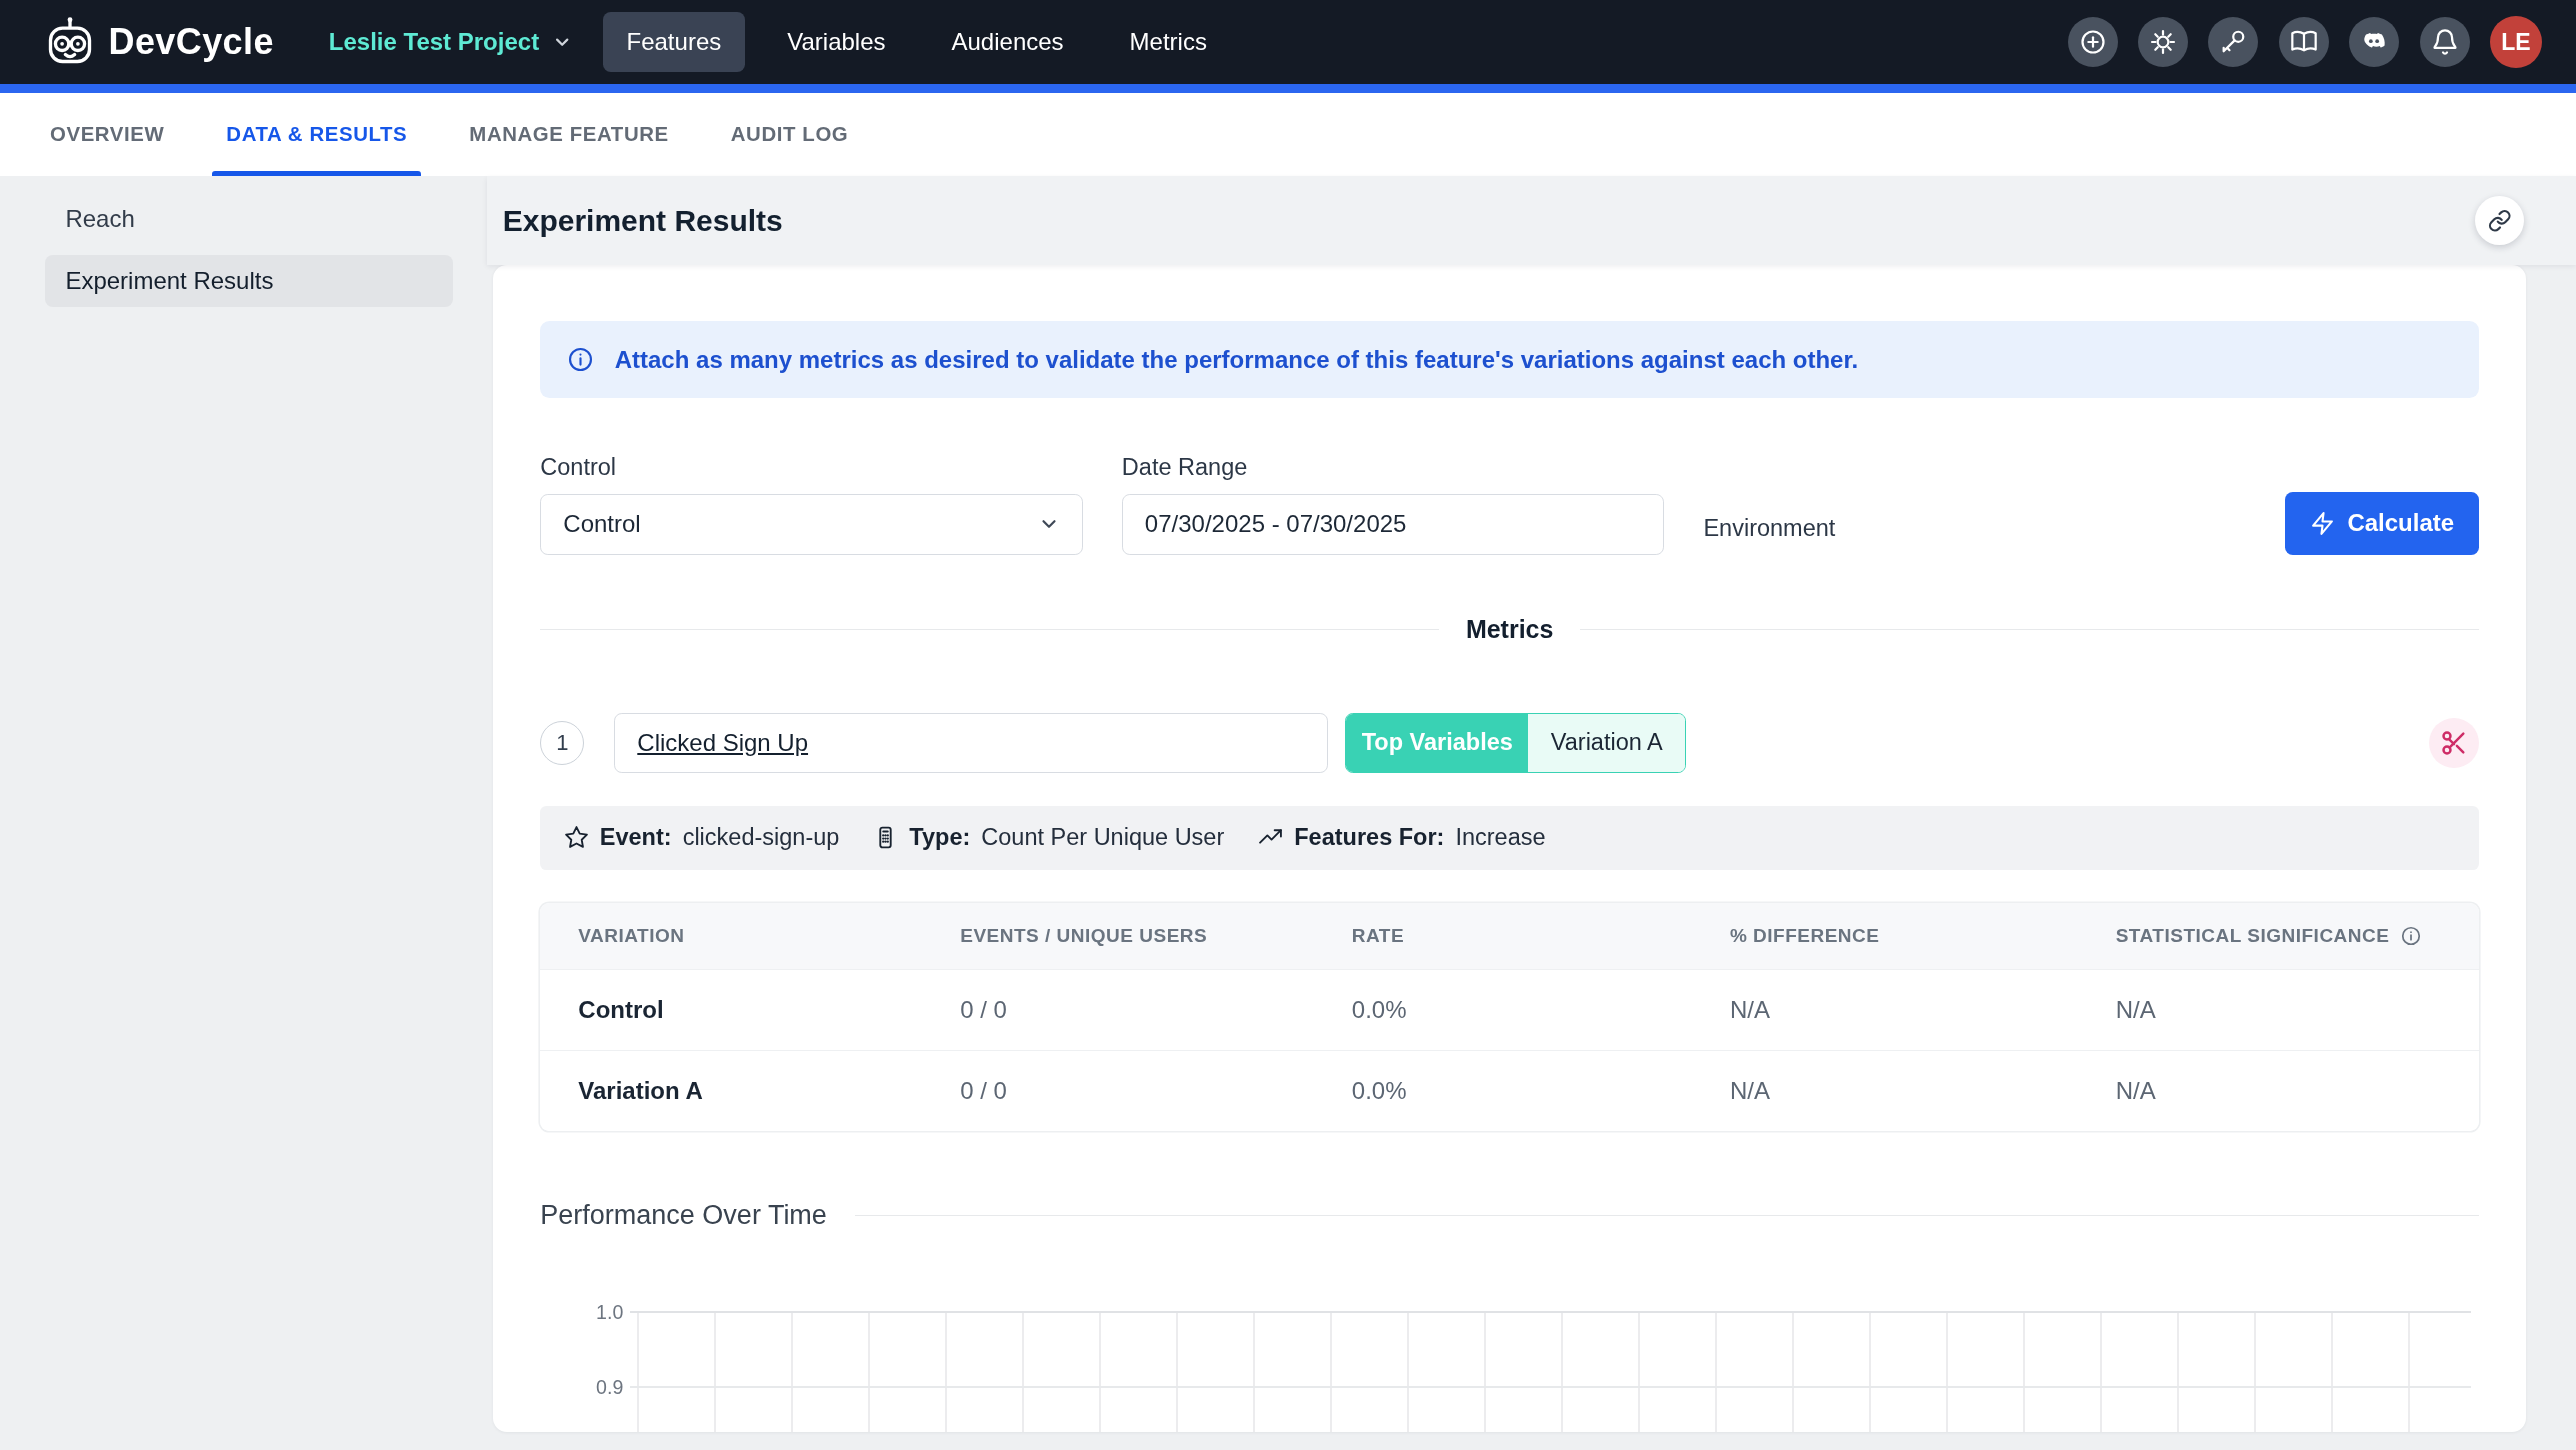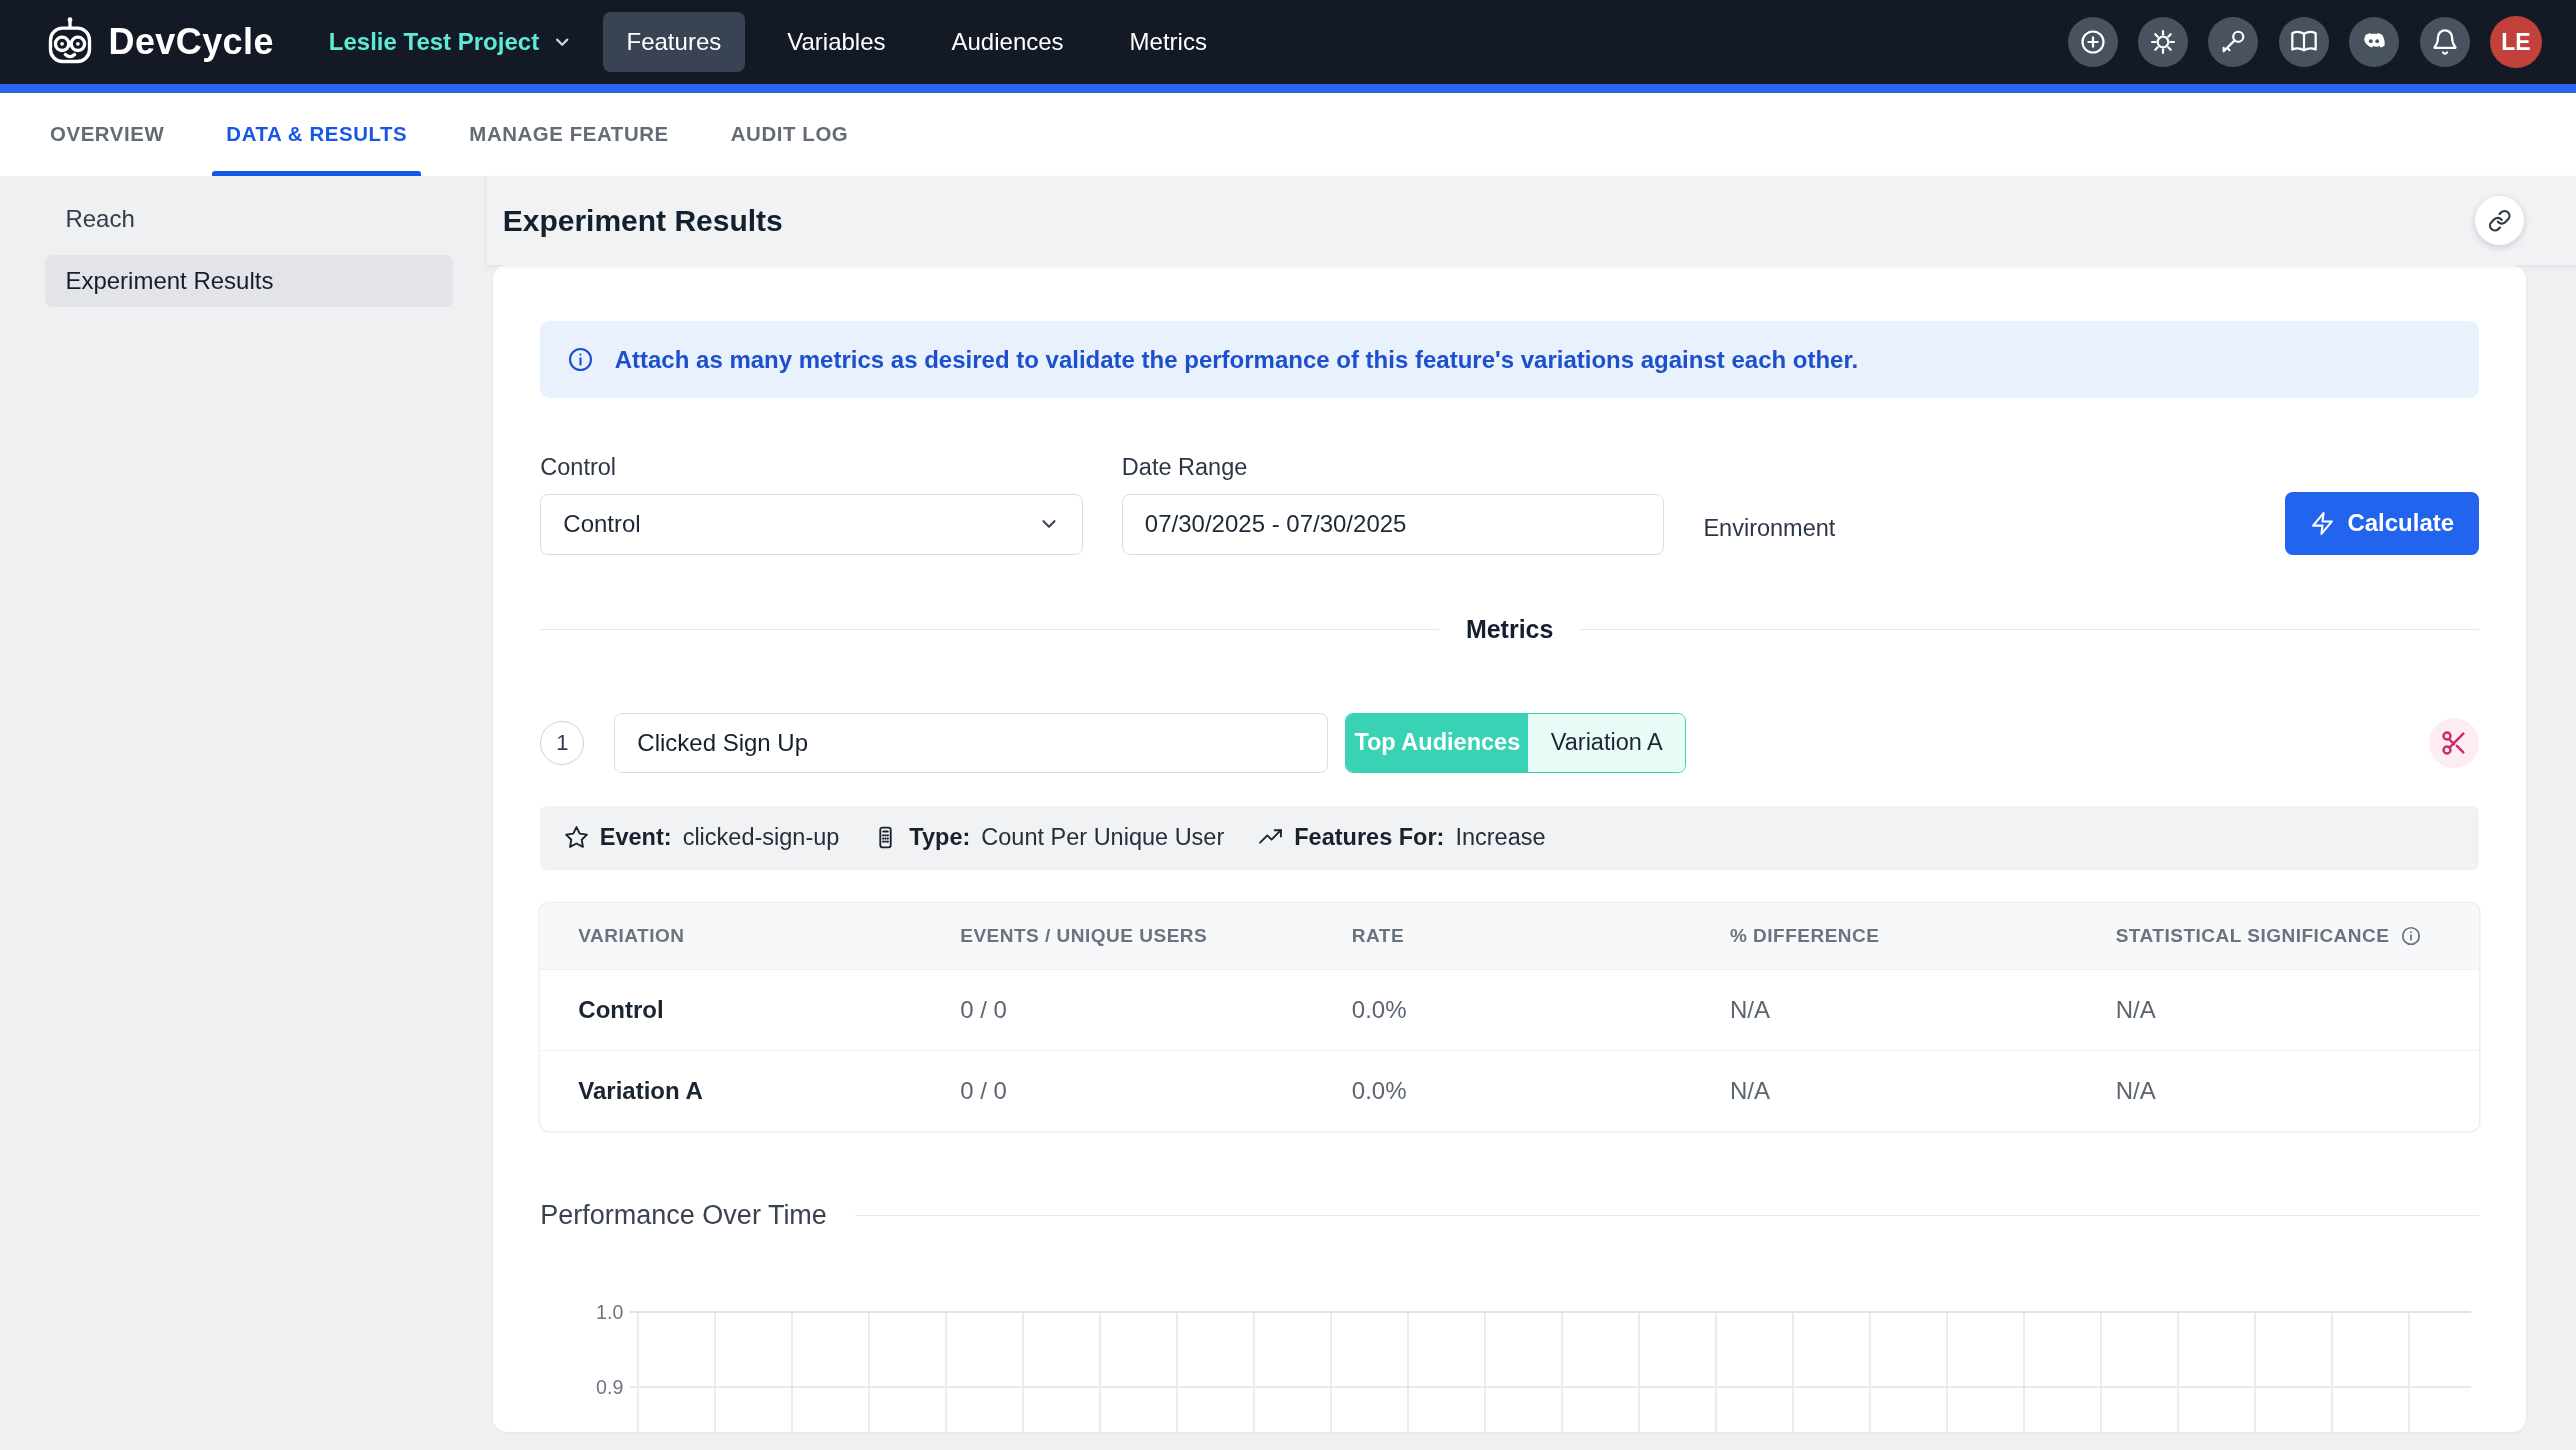"Clicked Sign Up" .metric-name { text-decoration: none -> underline }
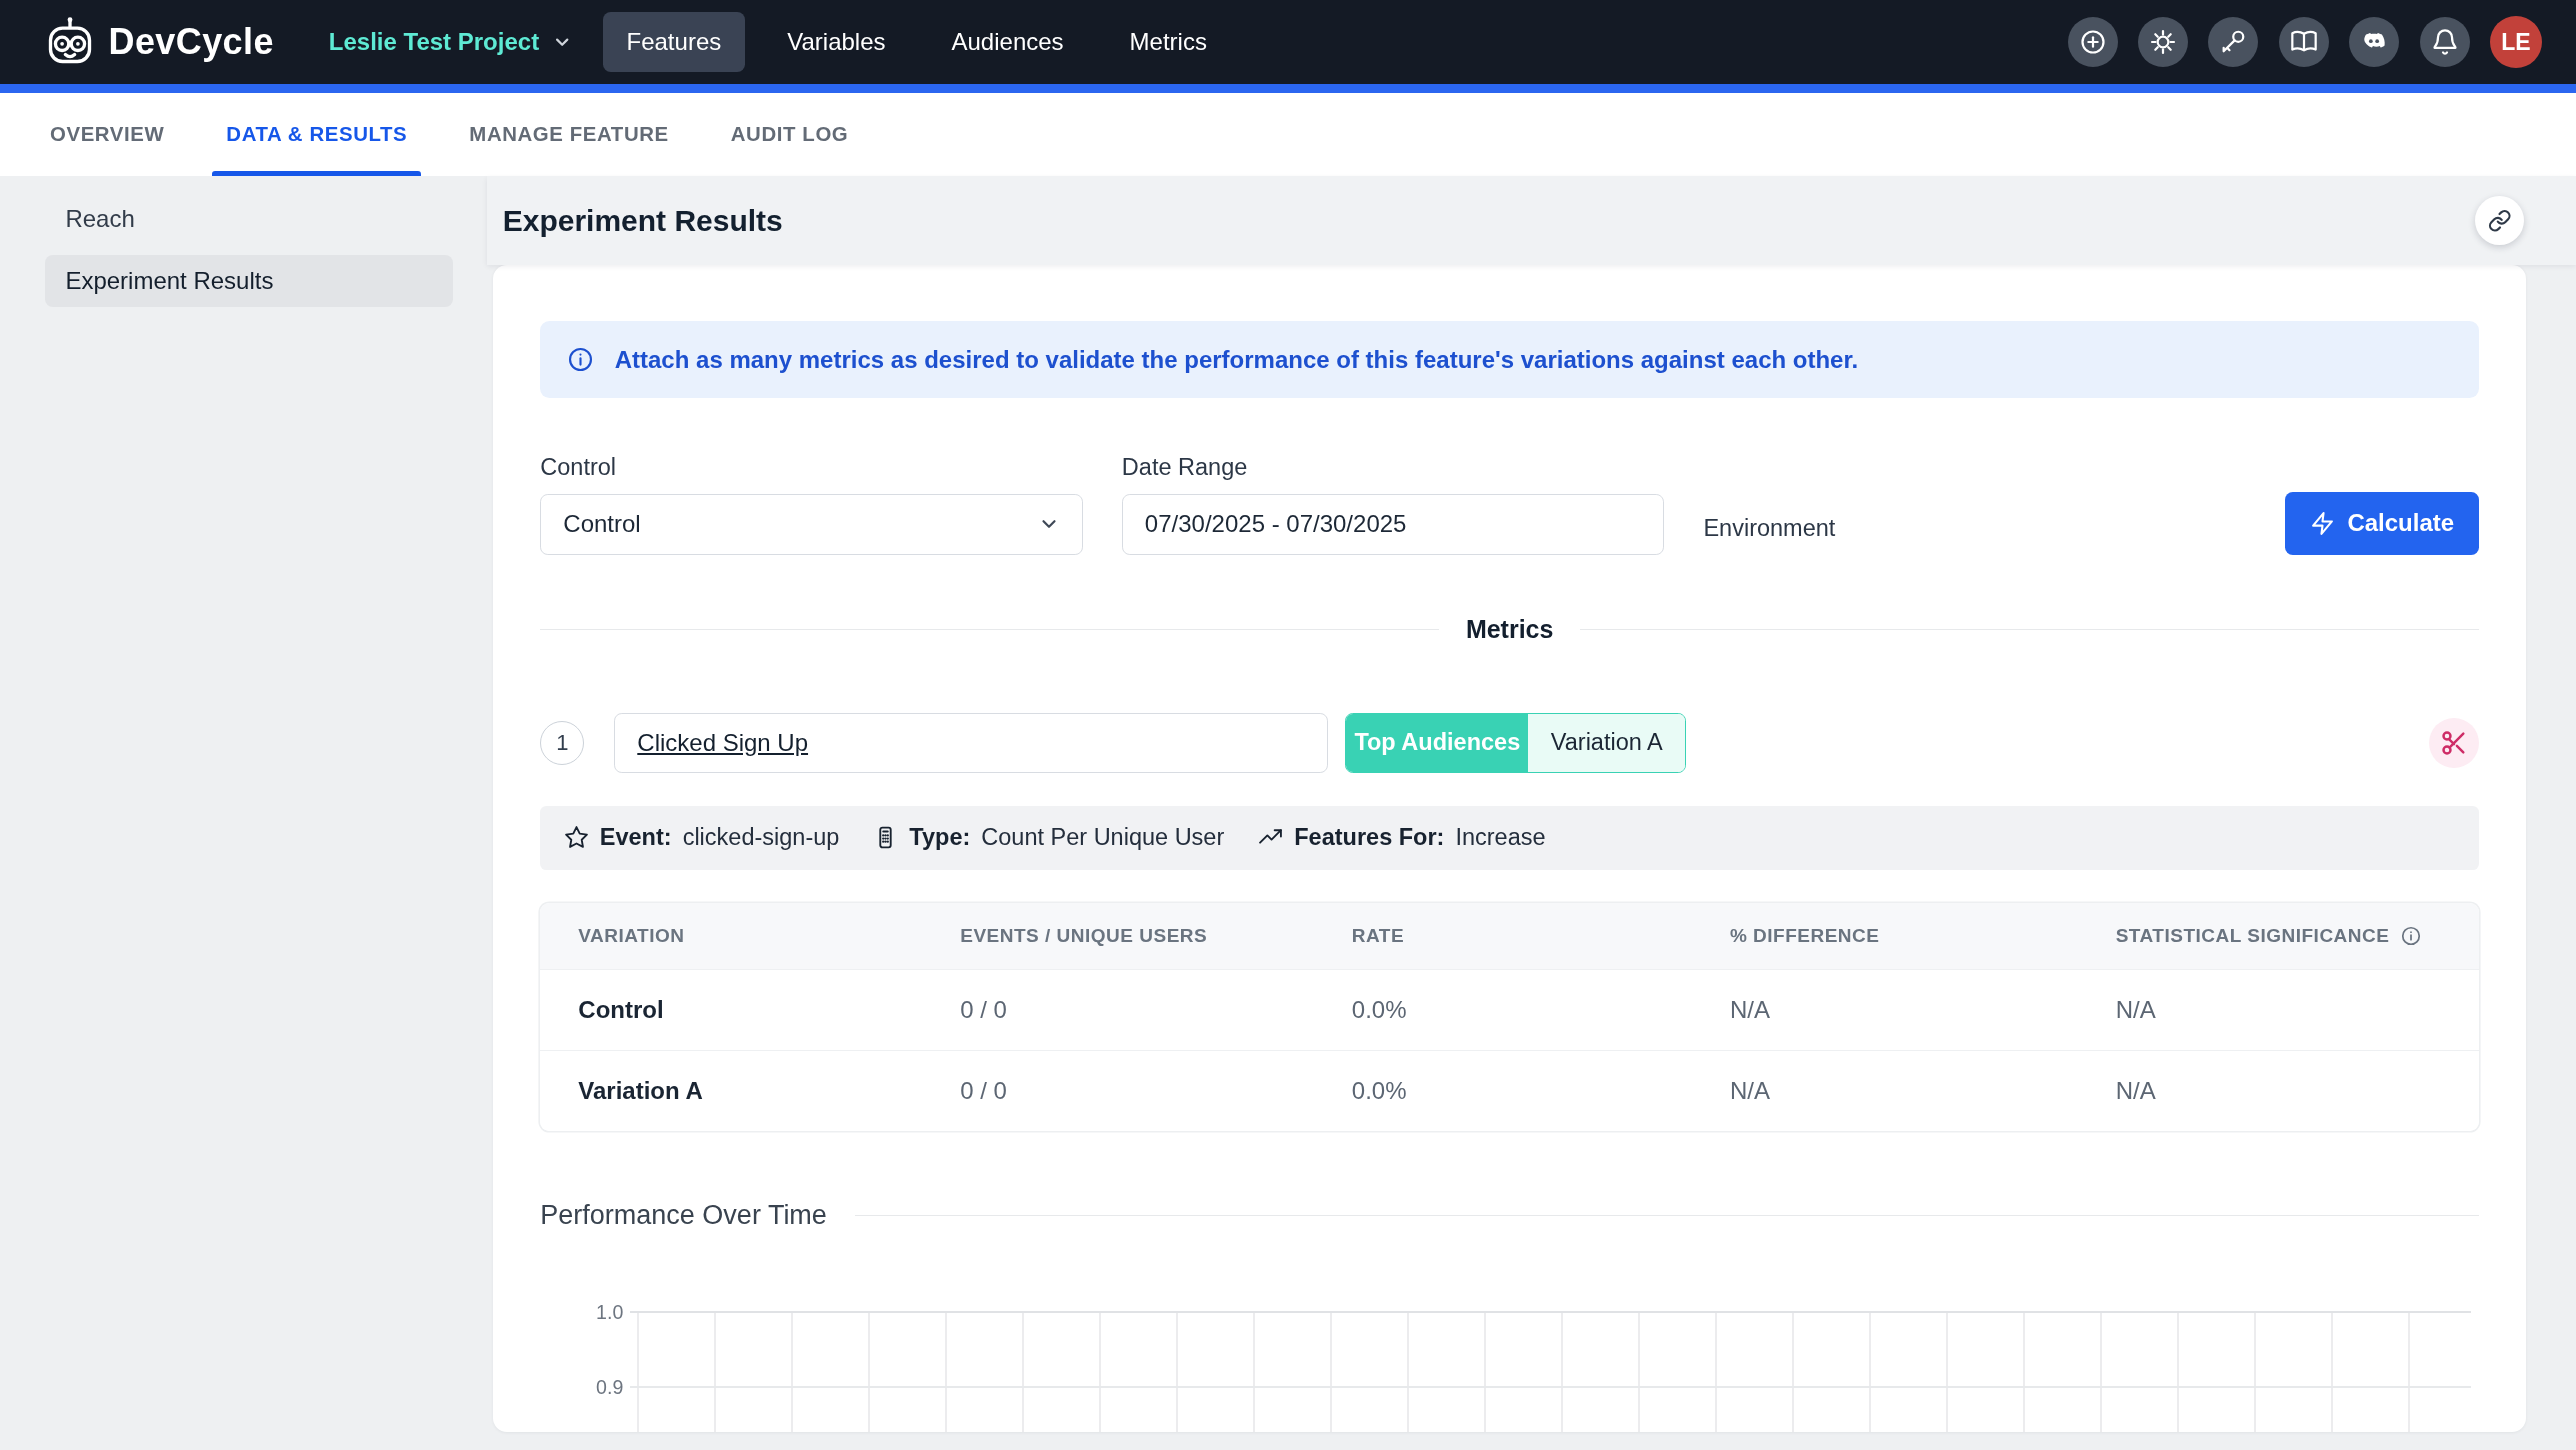"Top Audiences" button.toggle-opt { text: Audiences -> Variables }
